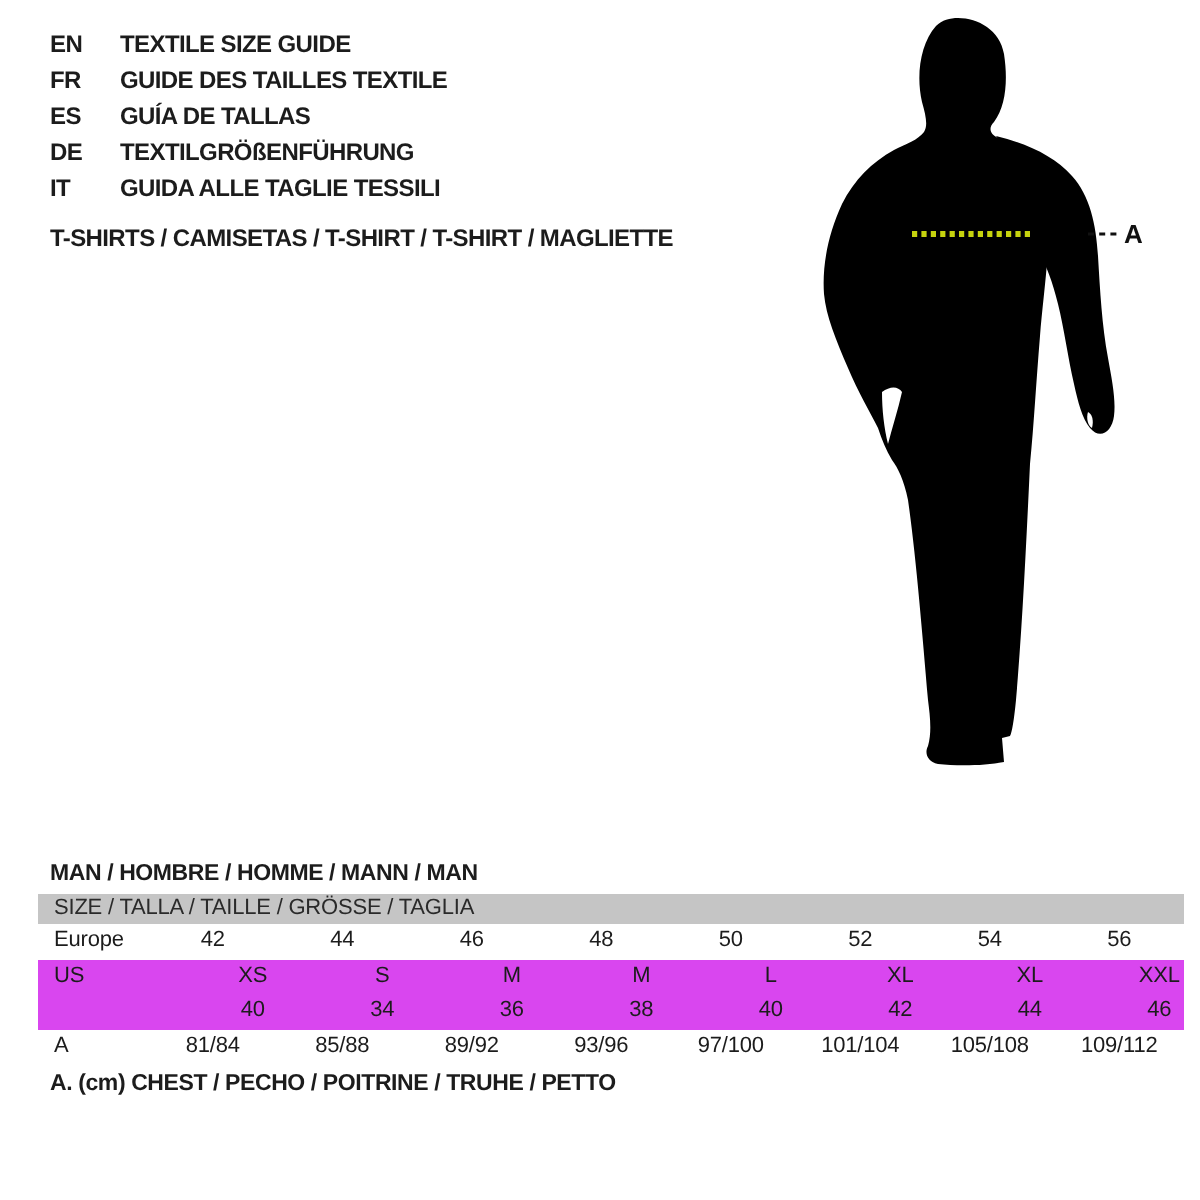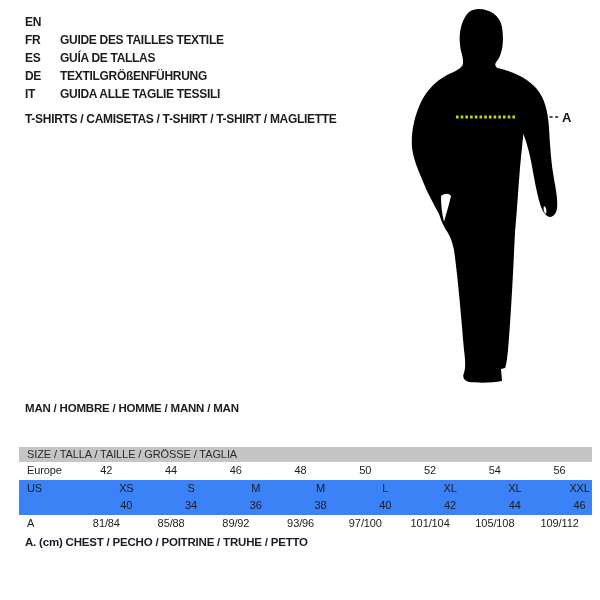"TEXTILE SIZE GUIDE" span.lang-label { html: none -> <span>TEXTILE SIZE GUIDE</span> }
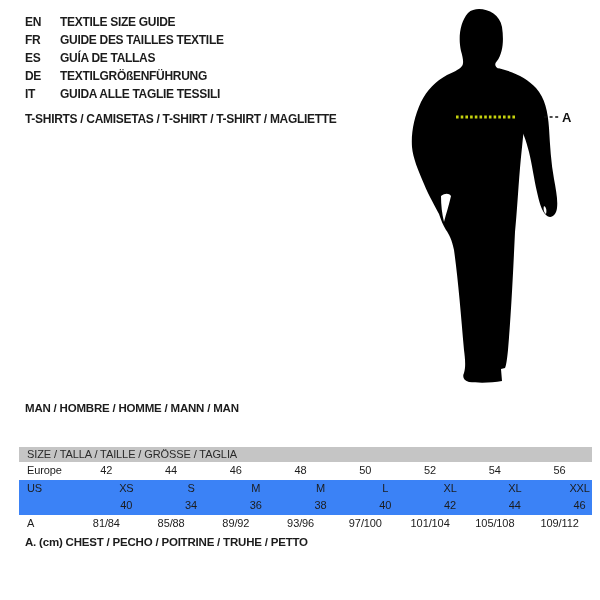"MAN / HOMBRE / HOMME" .gender-heading { top: 402px -> 431px }
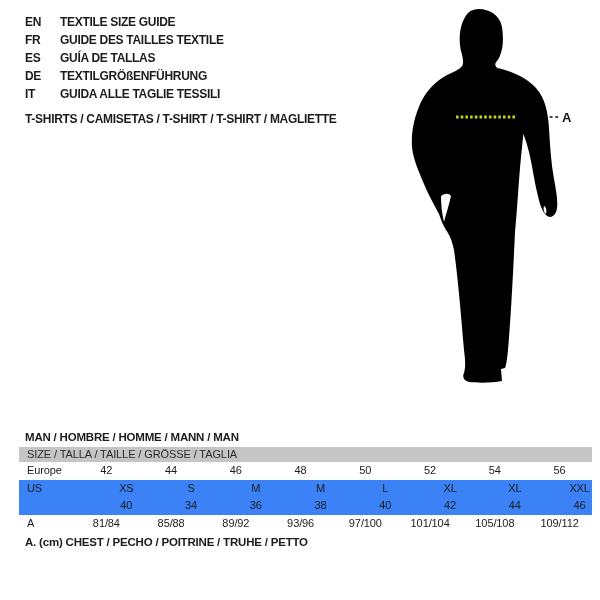"US" .size-row.alt { background: #3b82f6 -> #d946ef }
